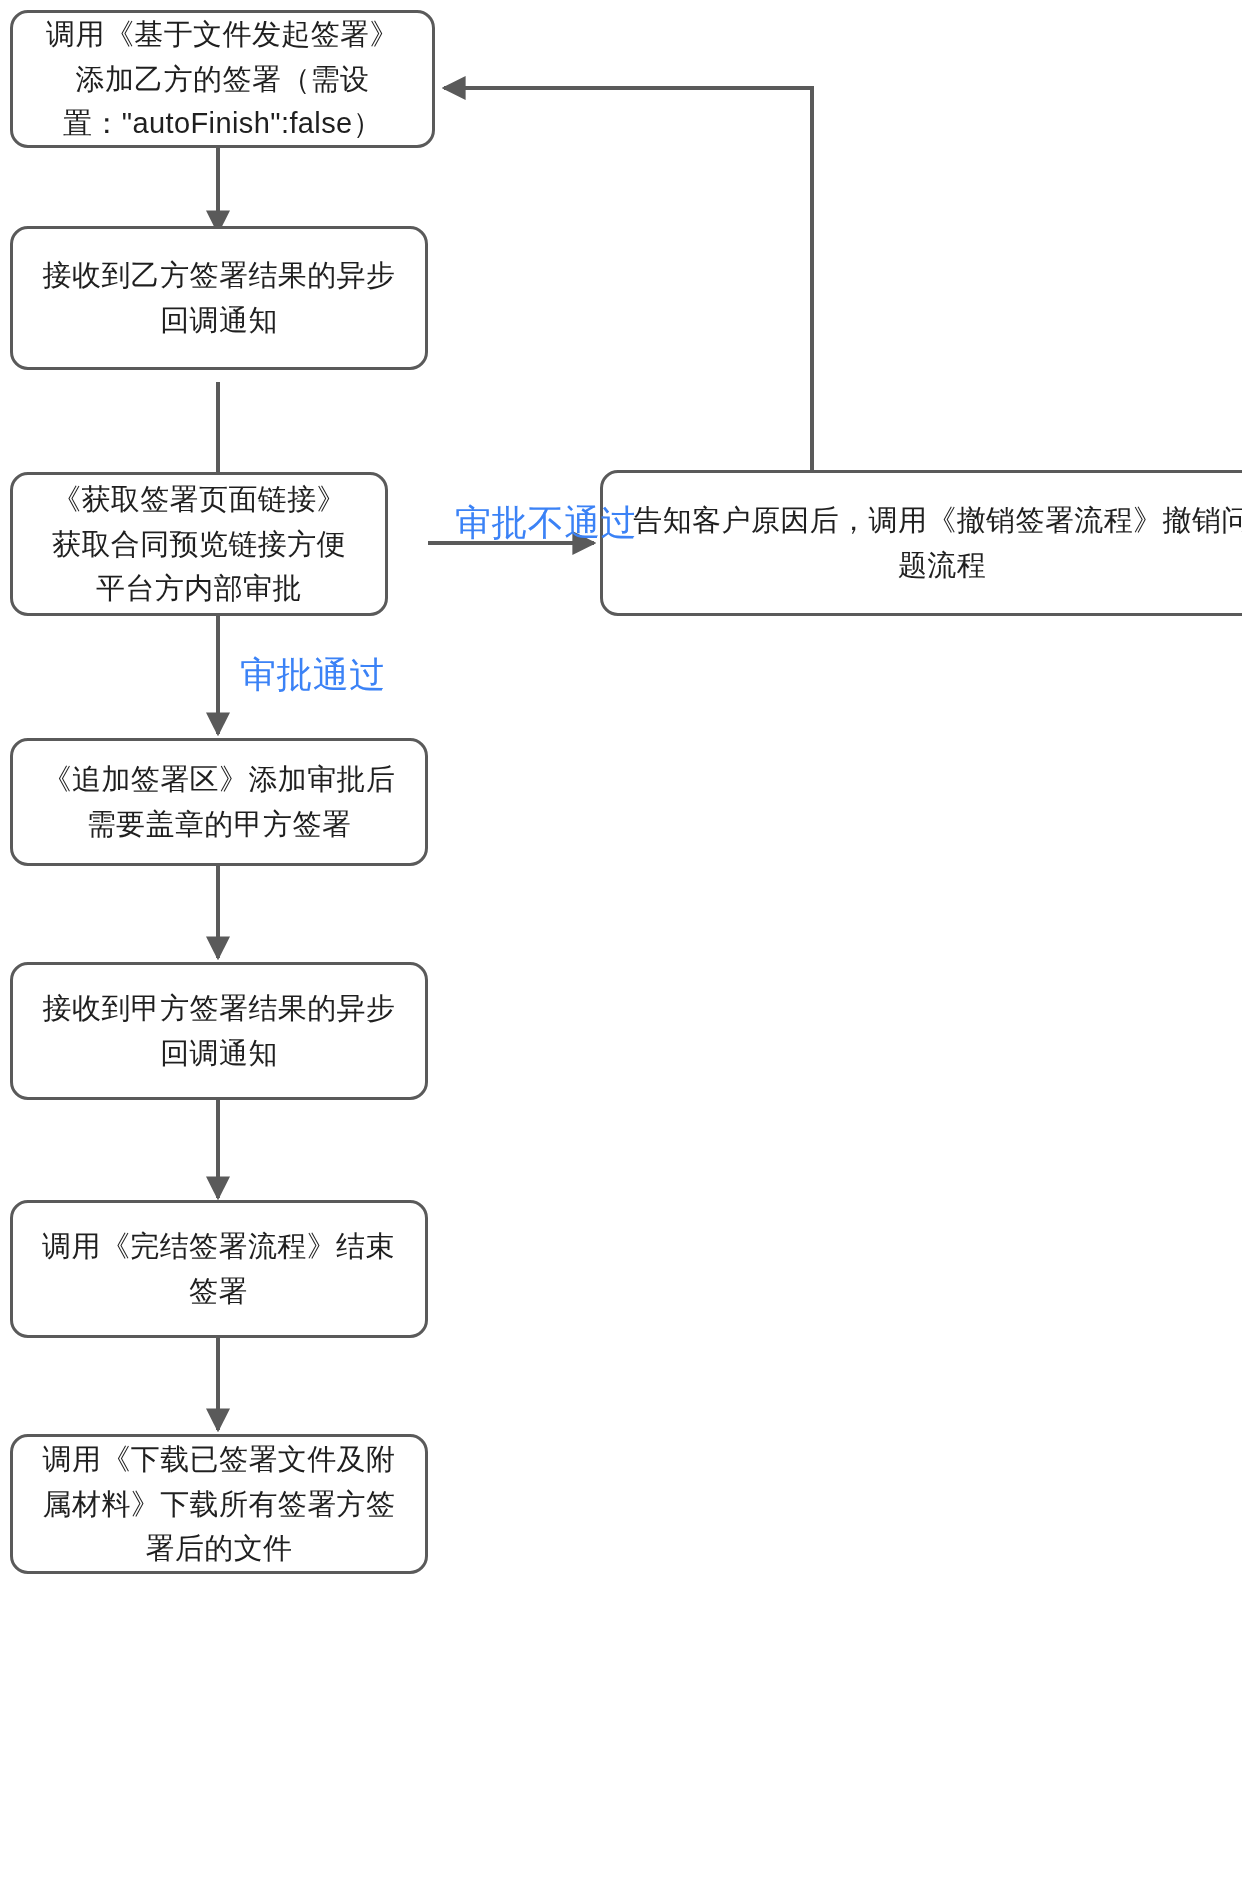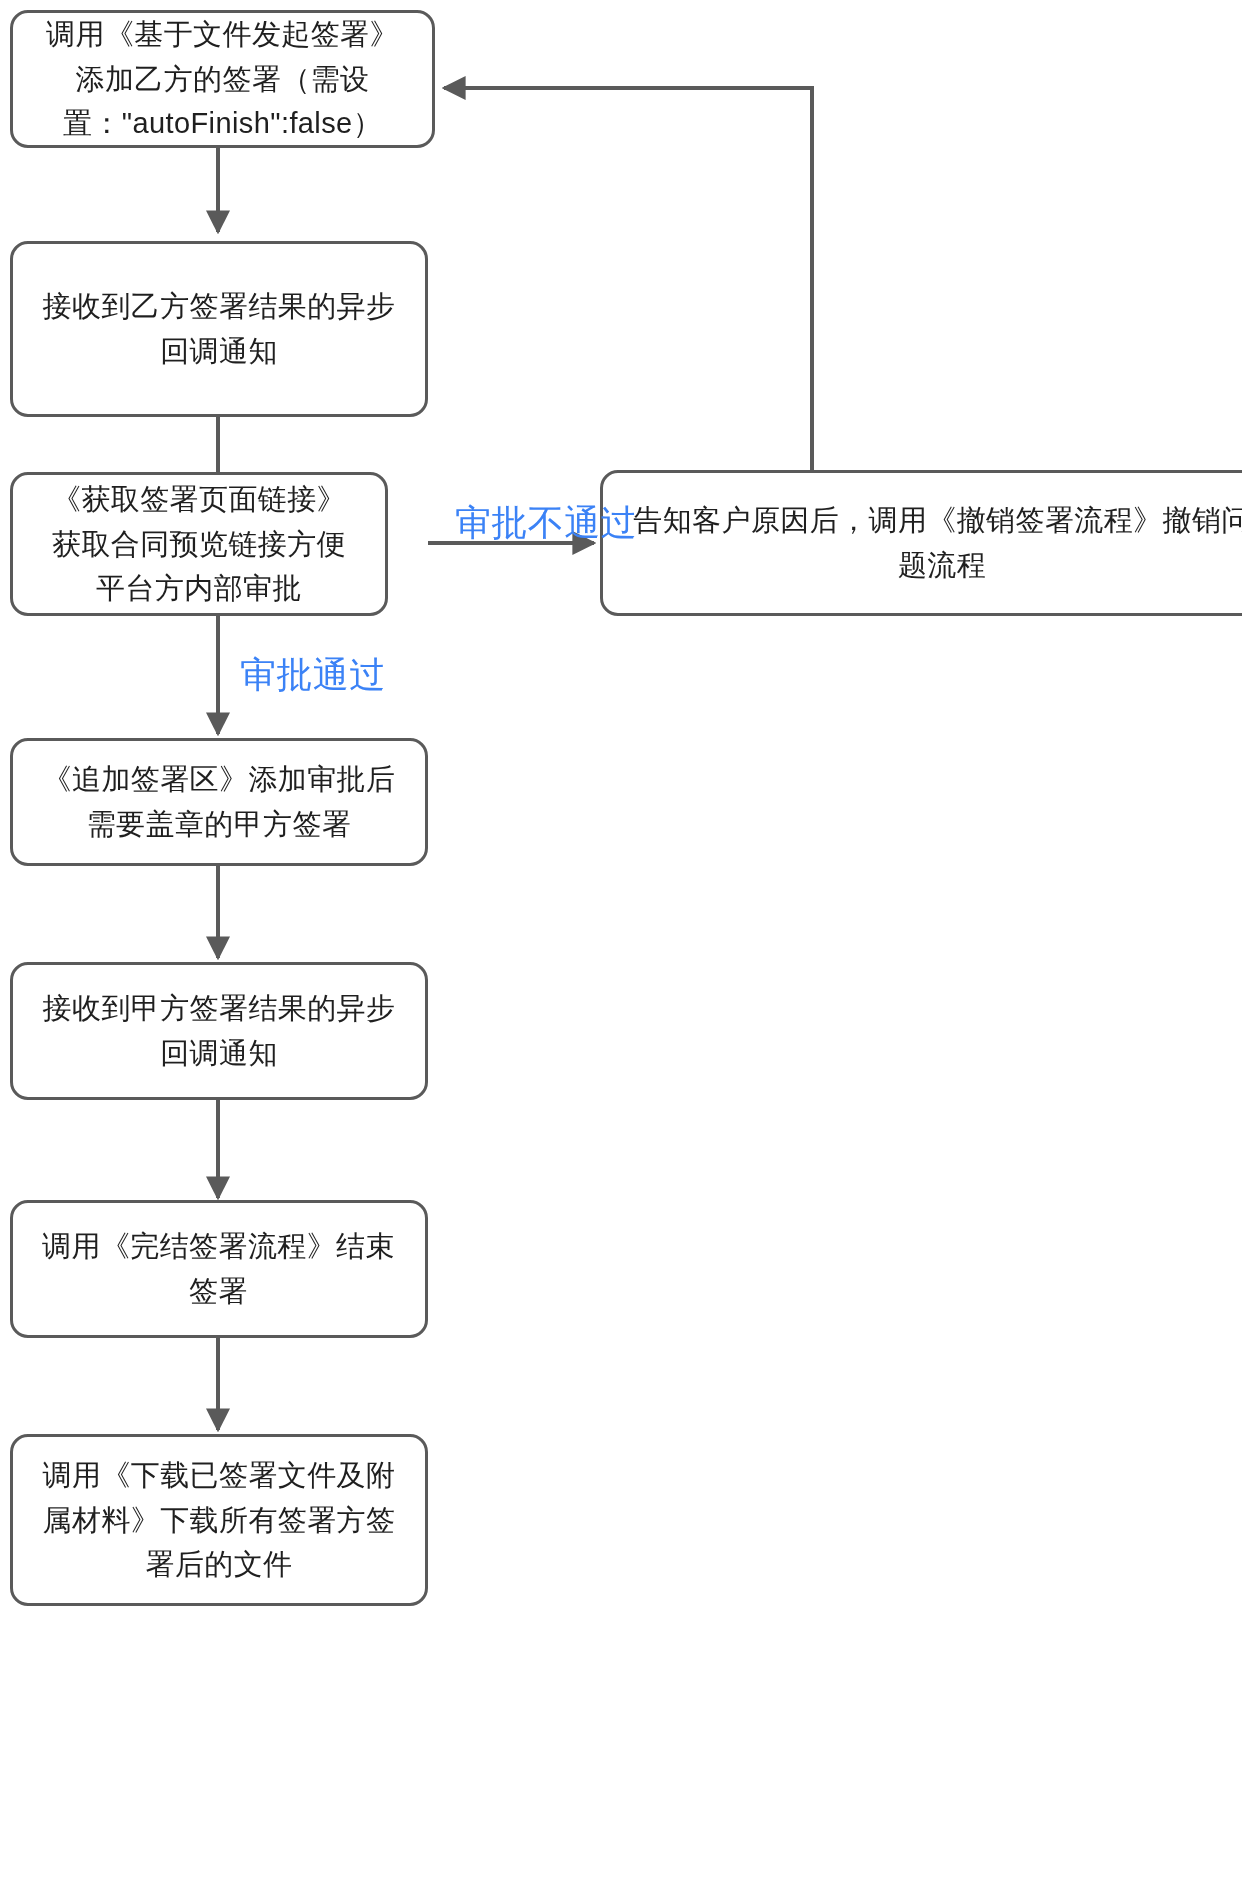"接收到乙方签署结果的异步回调通知" div.node { height: 176px -> 144px; top: 241px -> 226px }
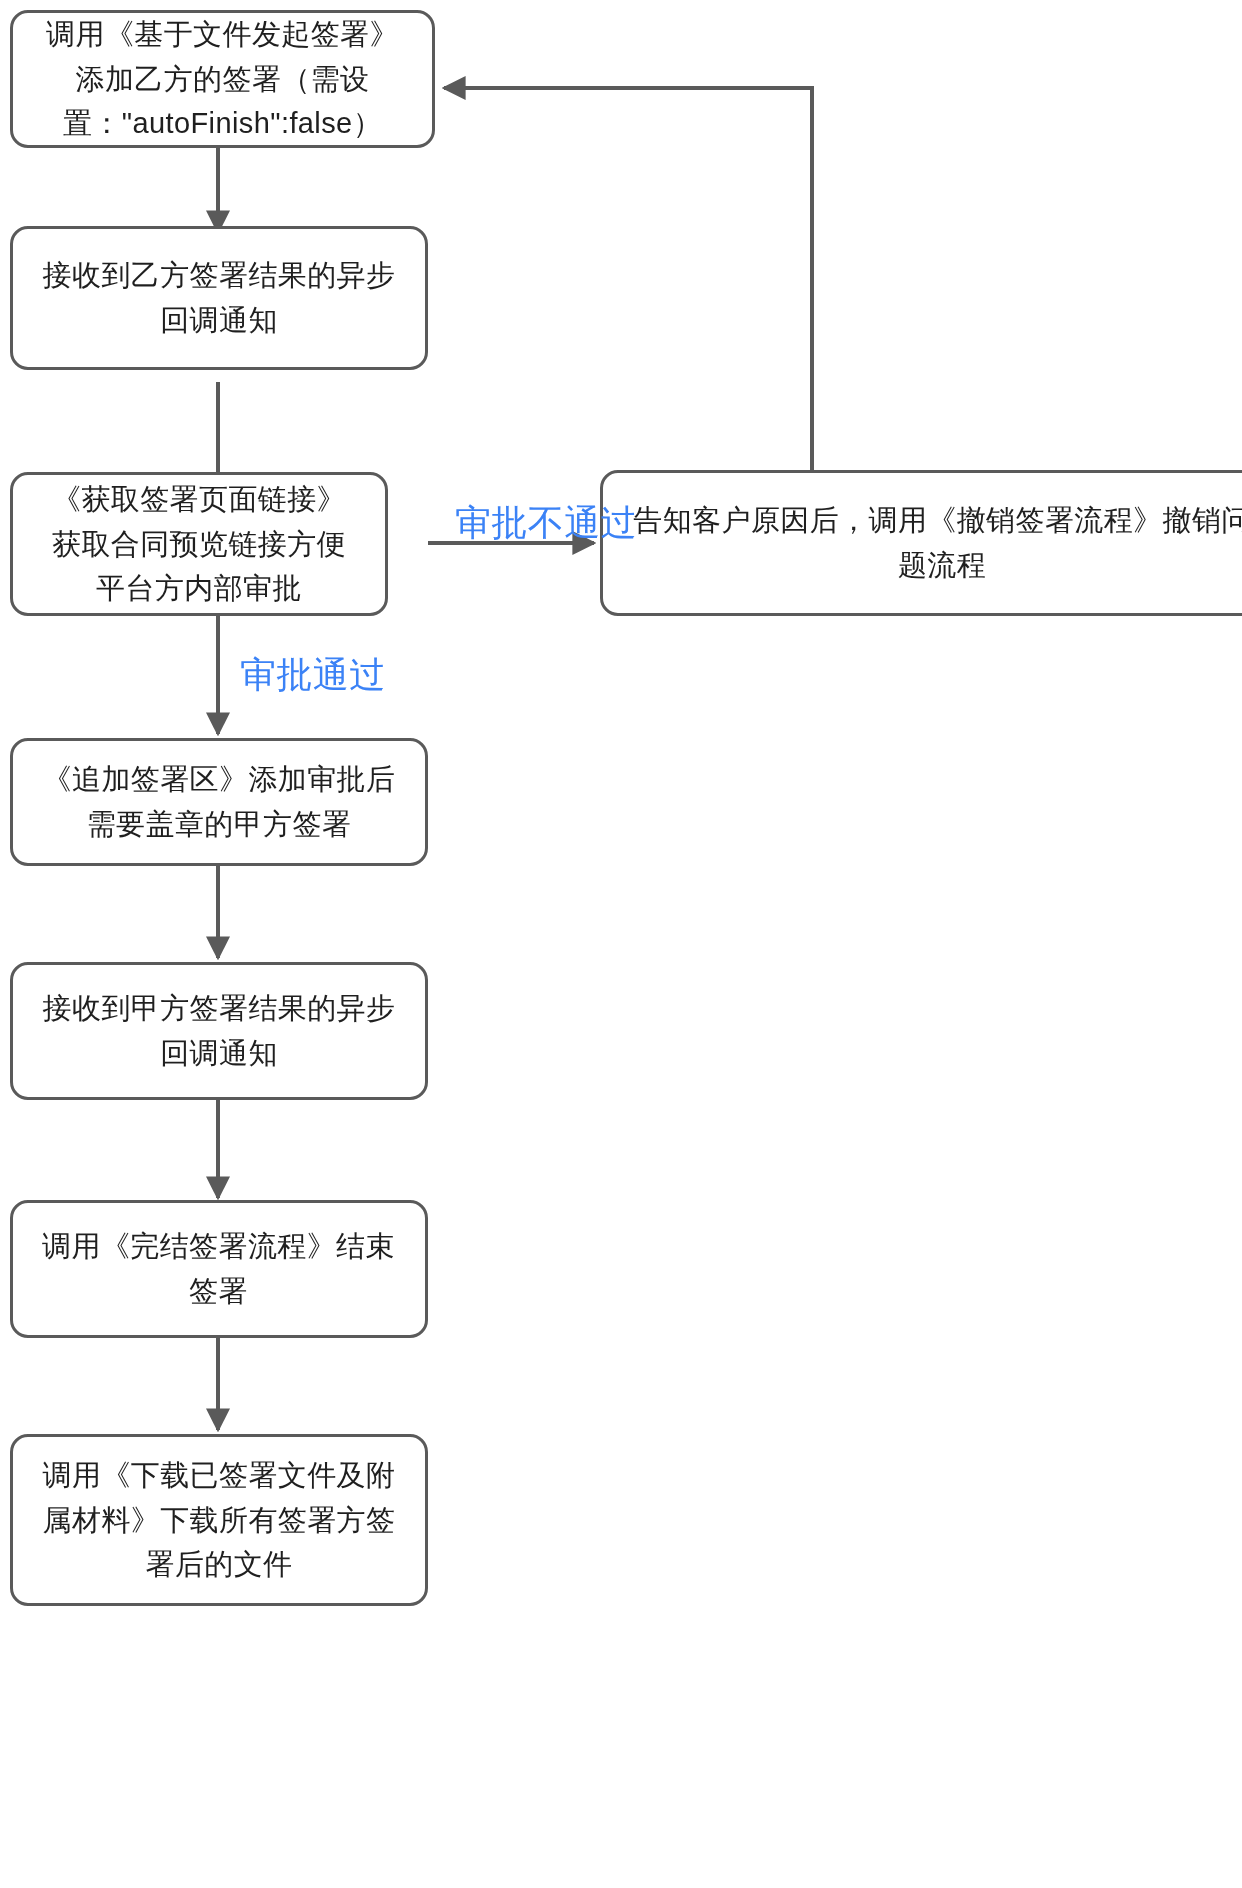"调用《下载已签署文件及附属材料》下载所有签署方签署后的文件" div.node { height: 172px -> 140px }
